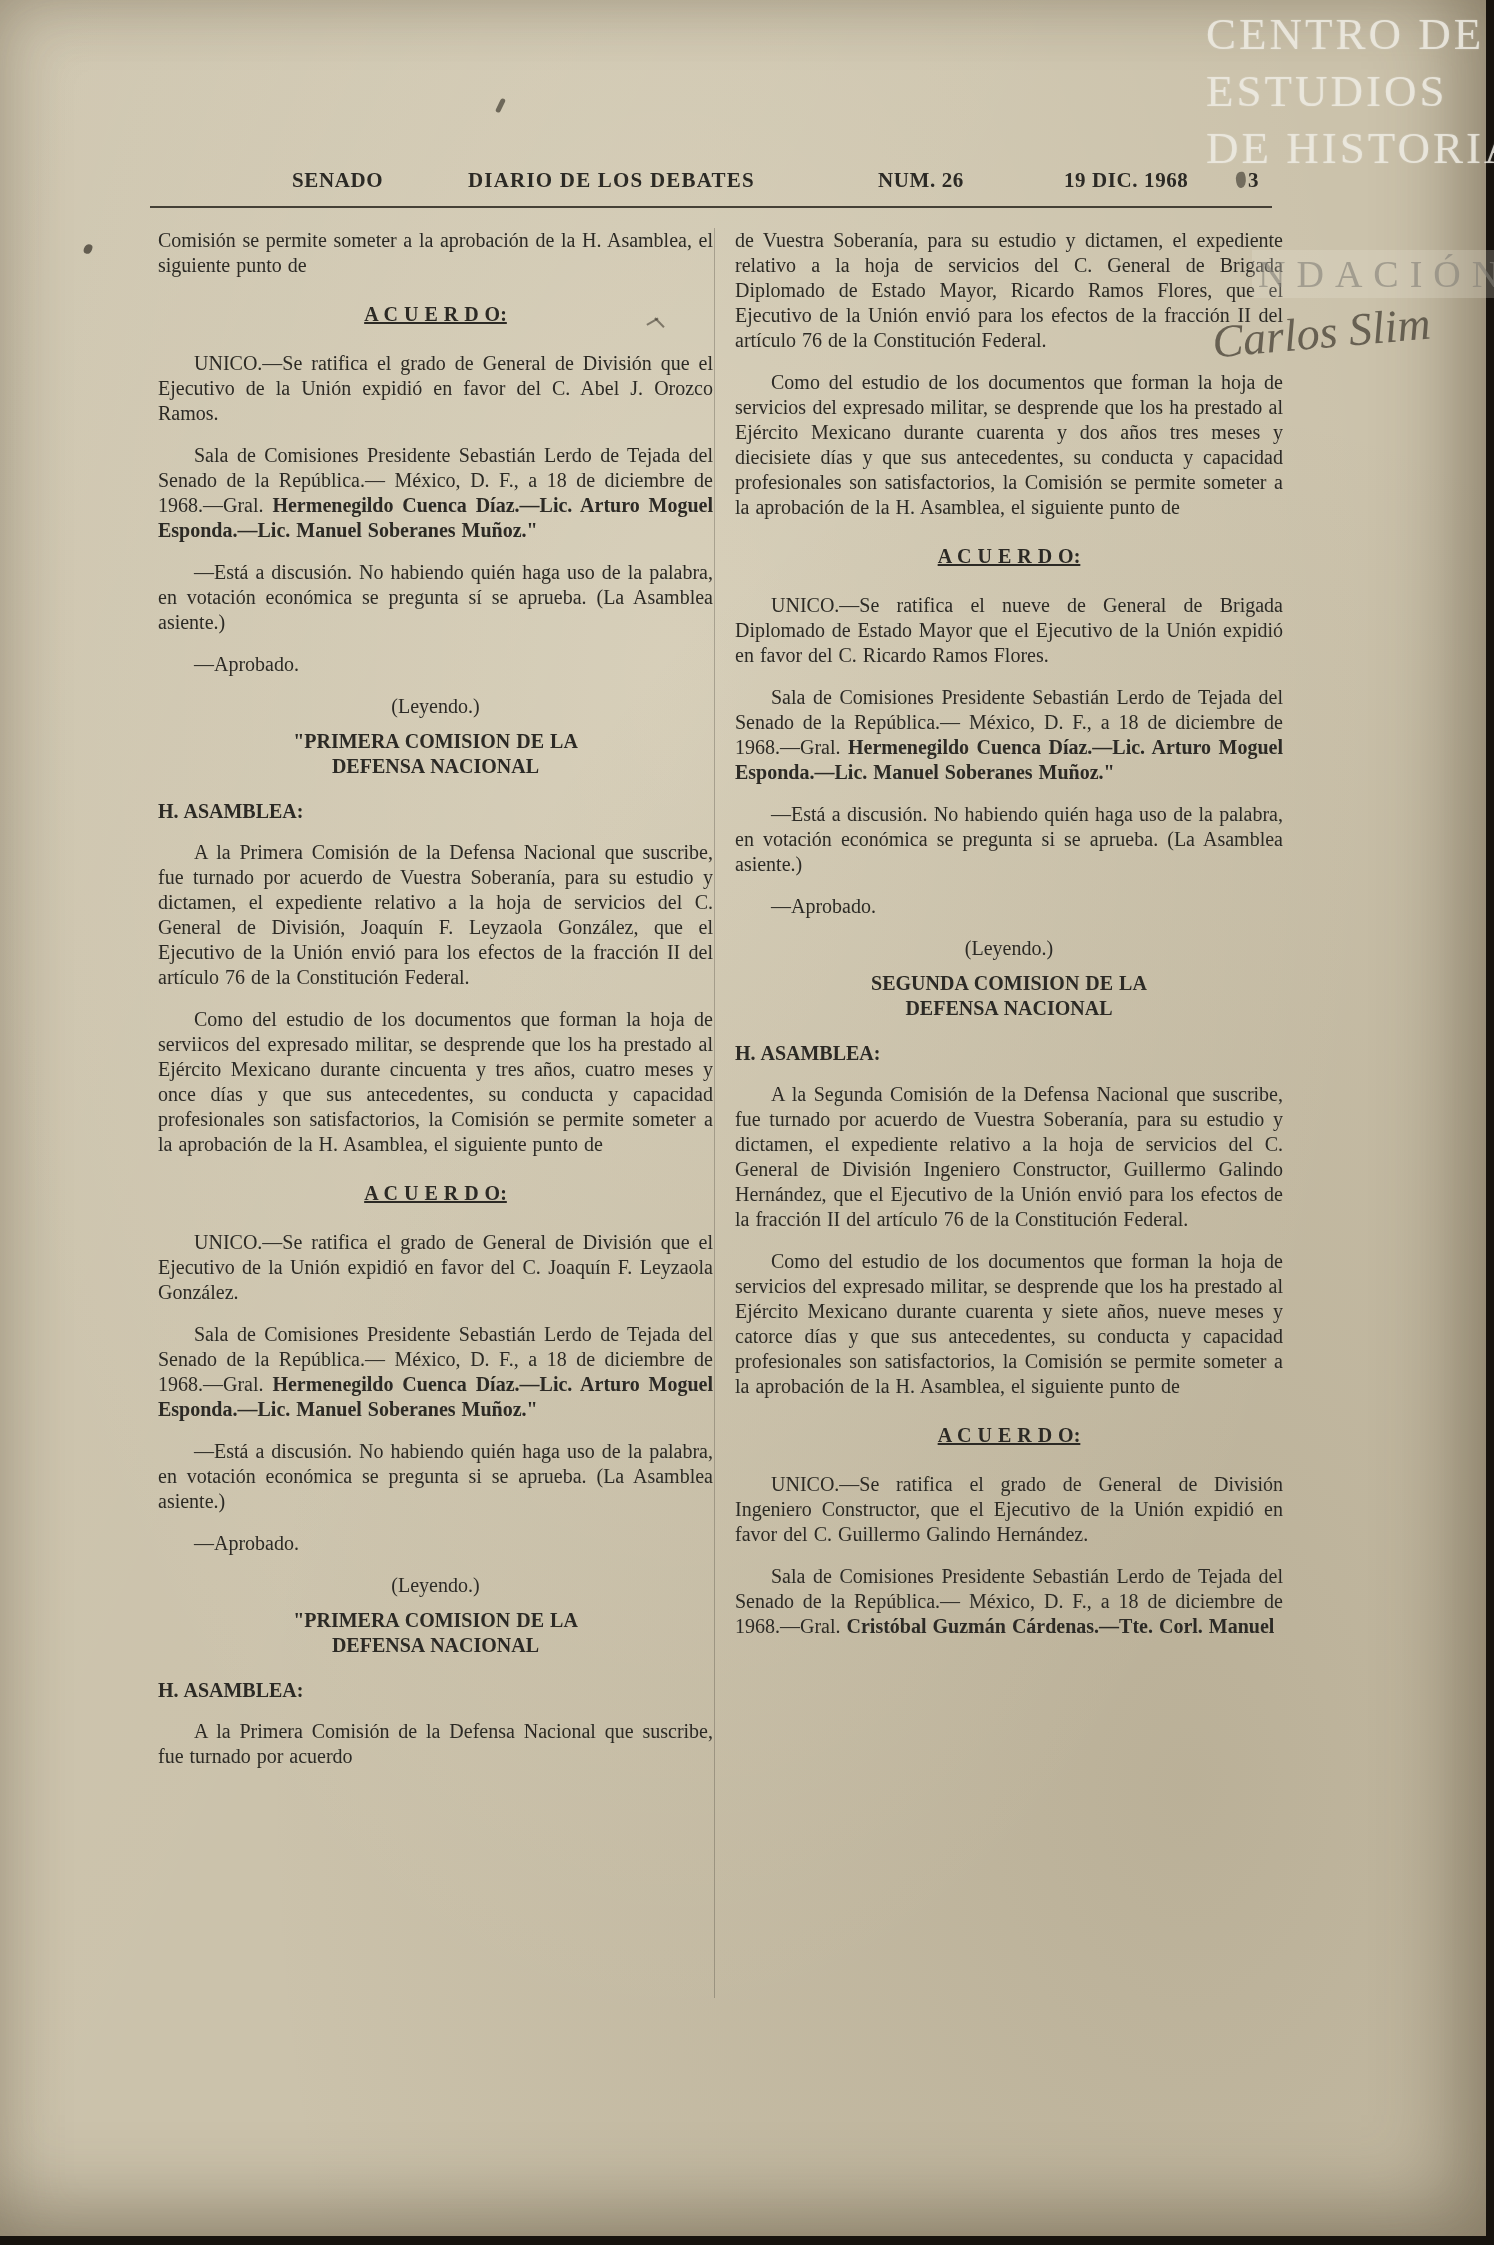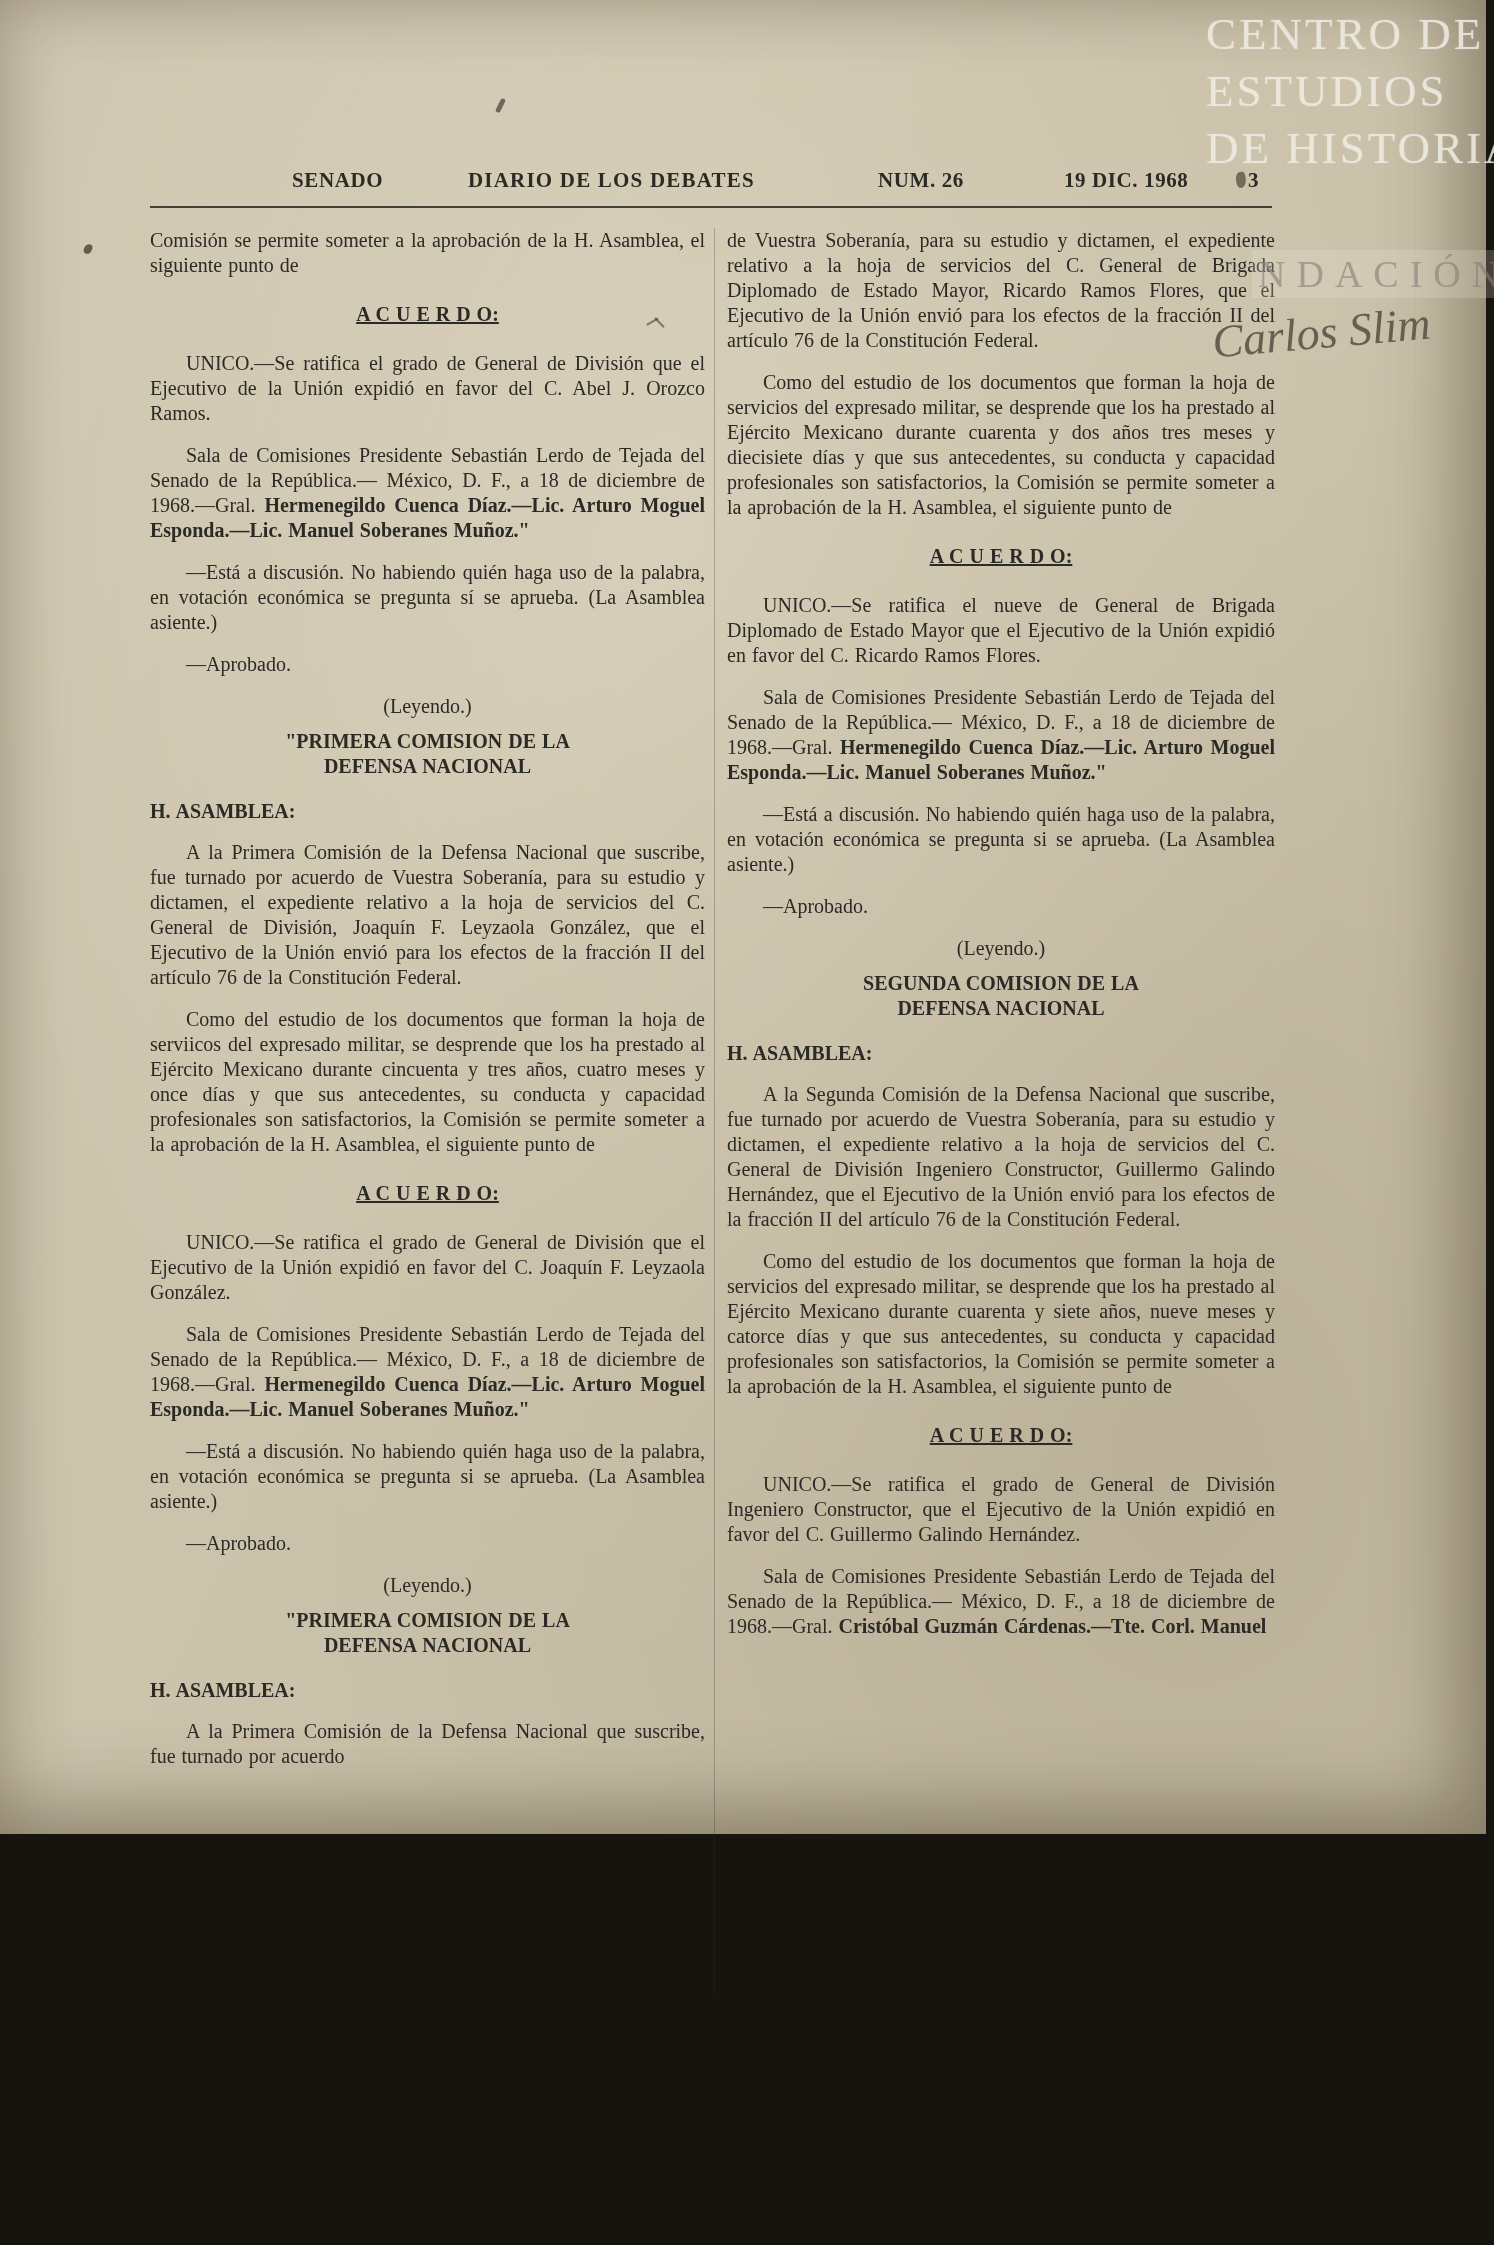"CENTRO DE" .page { height: 1834px -> 2236px }
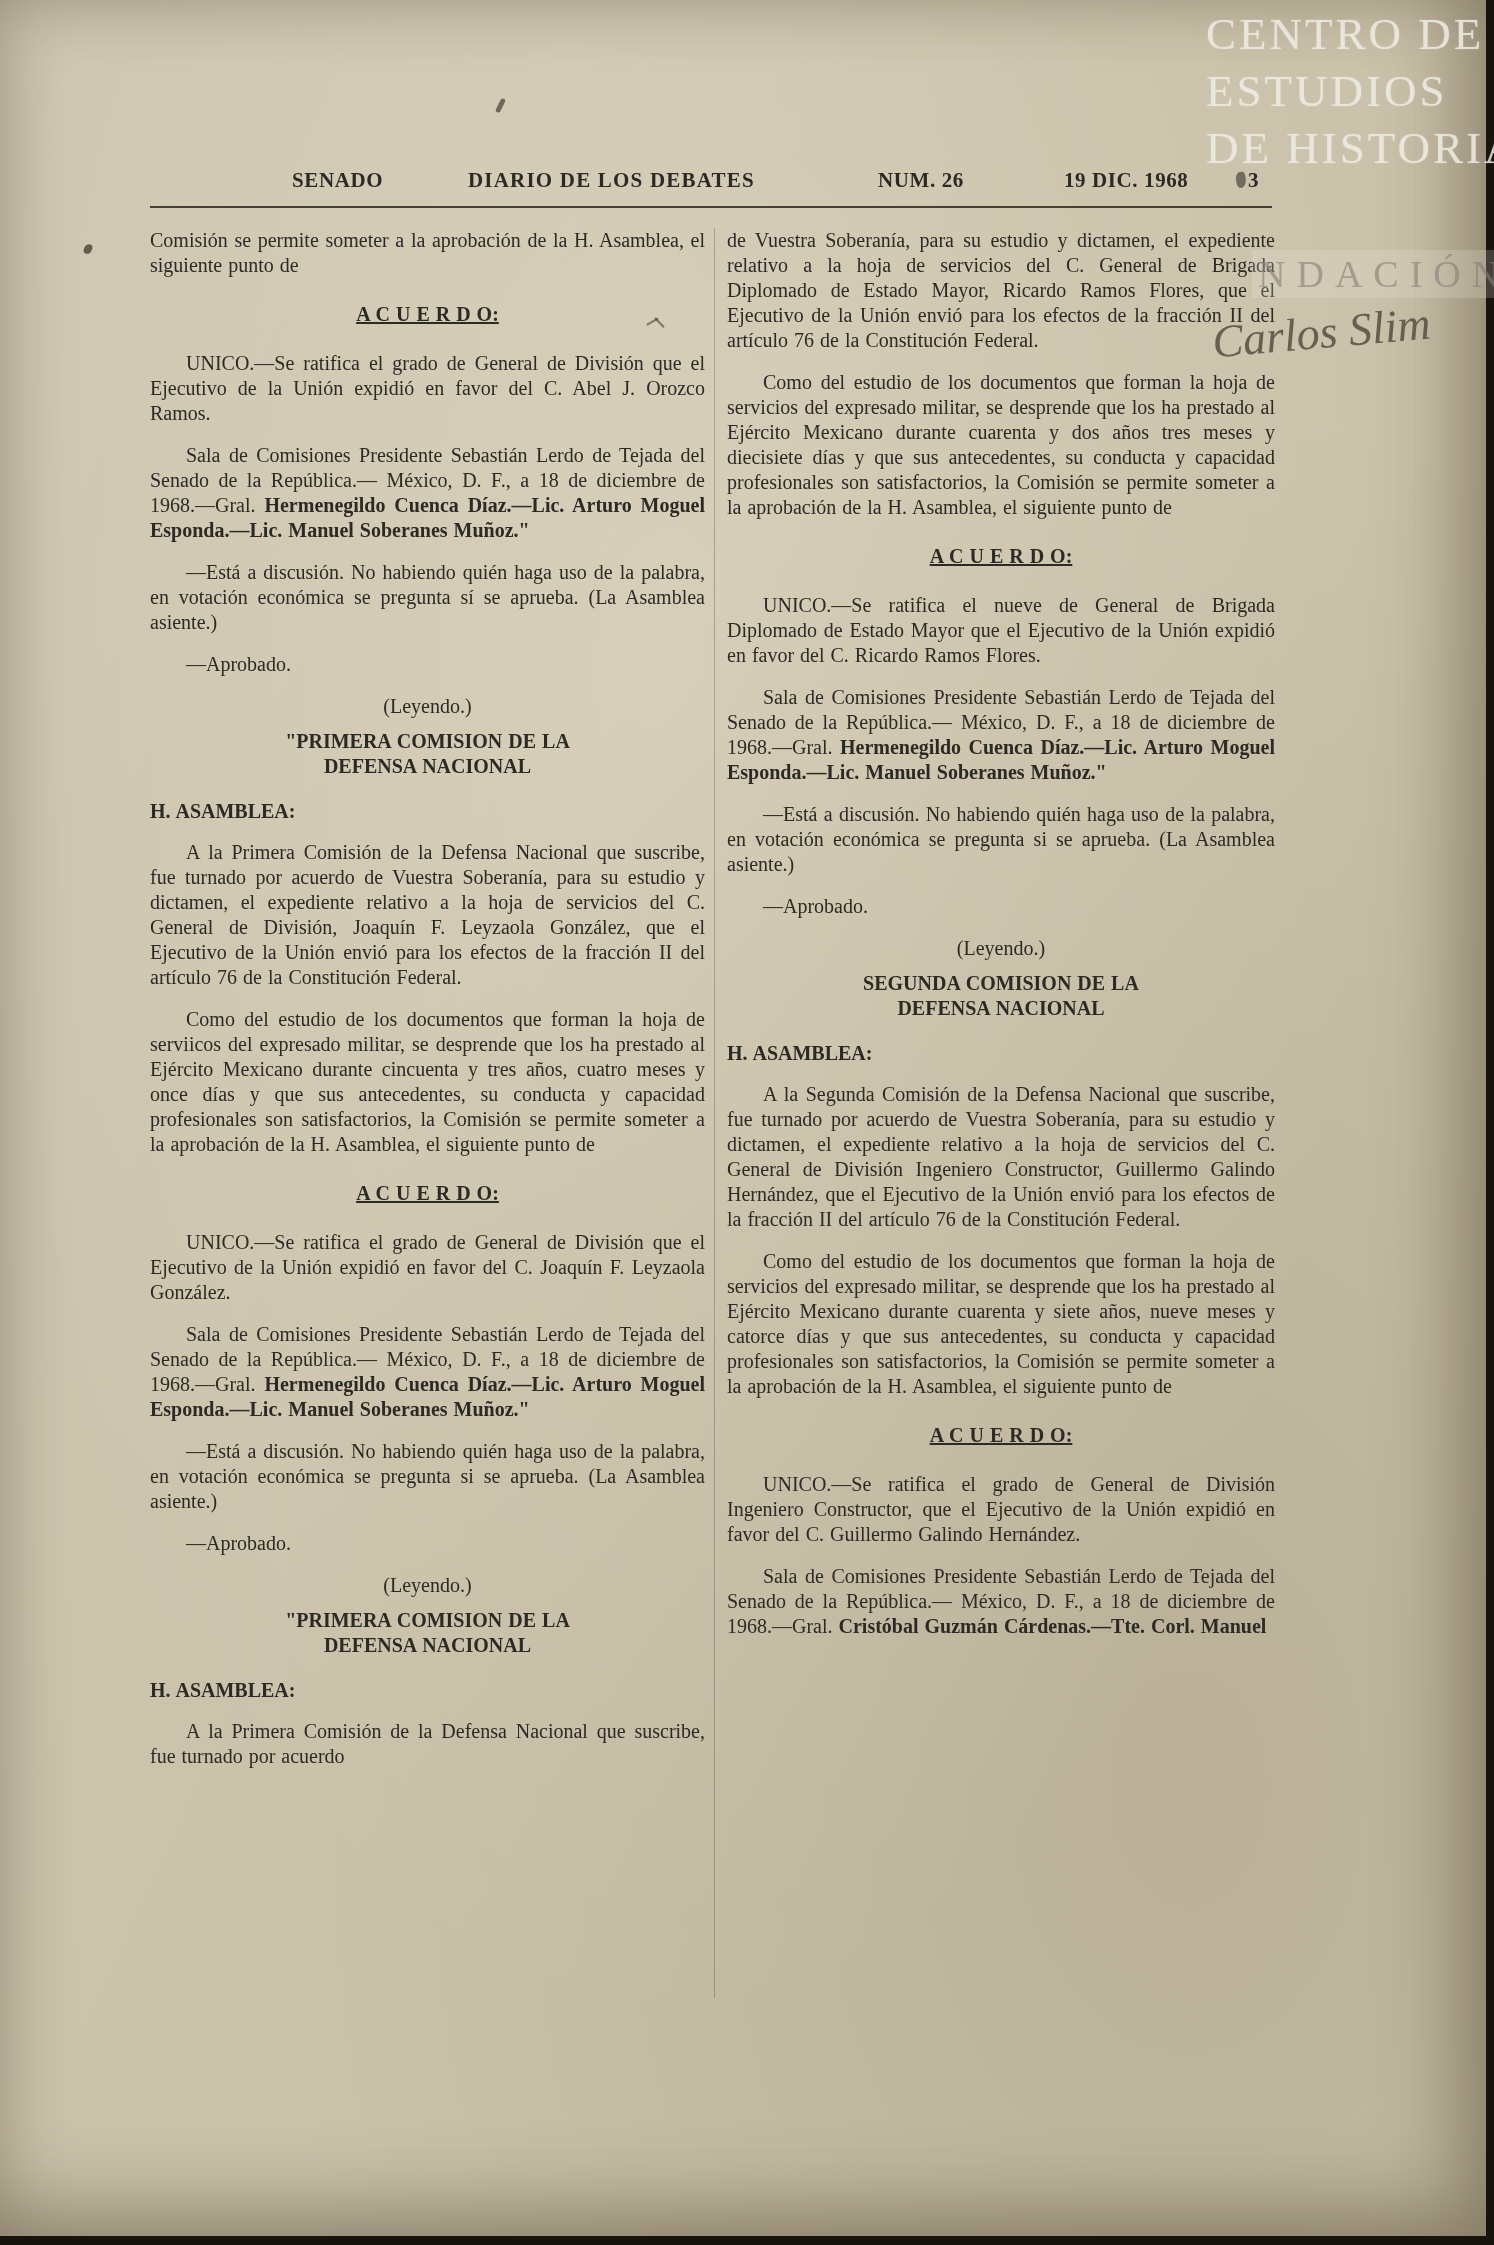"Comisión se permite someter a" .col { margin-left: none -> 8px }
